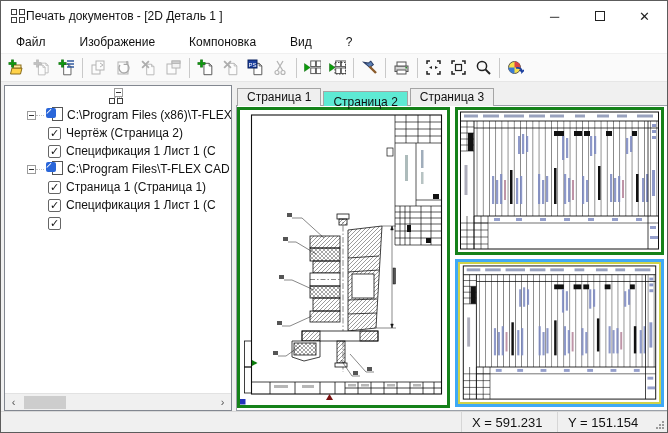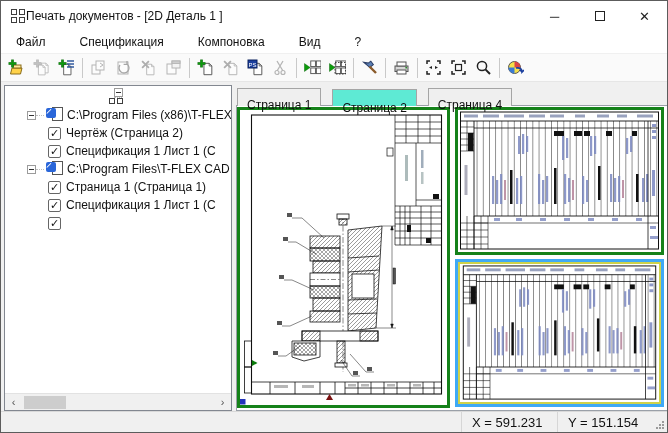"Спецификация" div.menu-item { text: Спецификация -> Изображение }
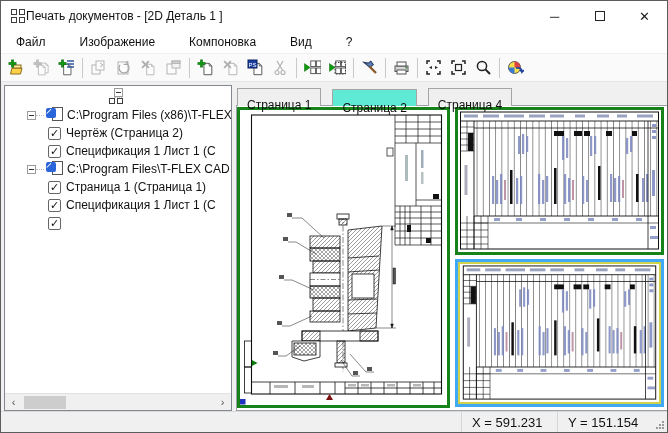"Страница 1" .tab { margin-right: 11px -> 2px; padding: 8px 9px -> 0 9px }
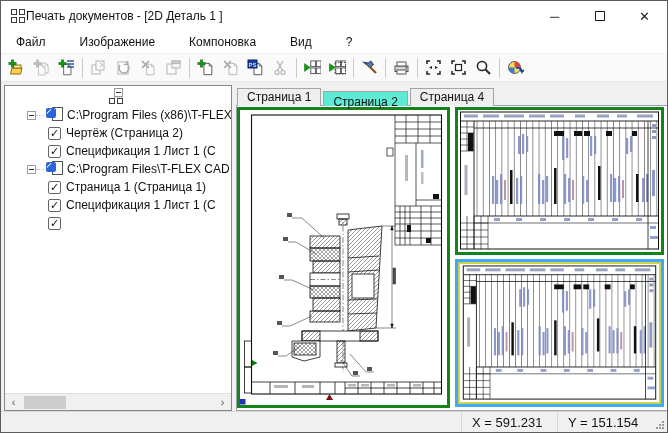"Страница 4" div.tab { text: 4 -> 3 }
